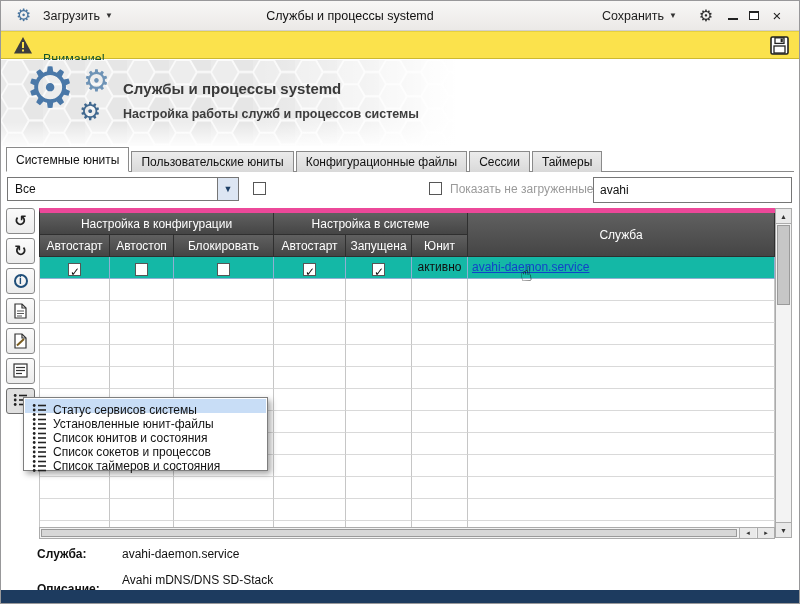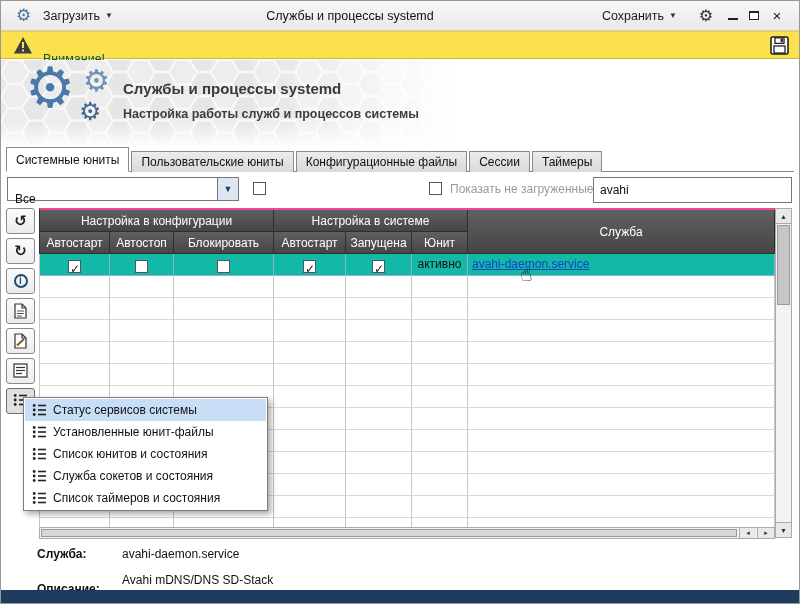"Все" .combo-val { top: 10px -> 0 }
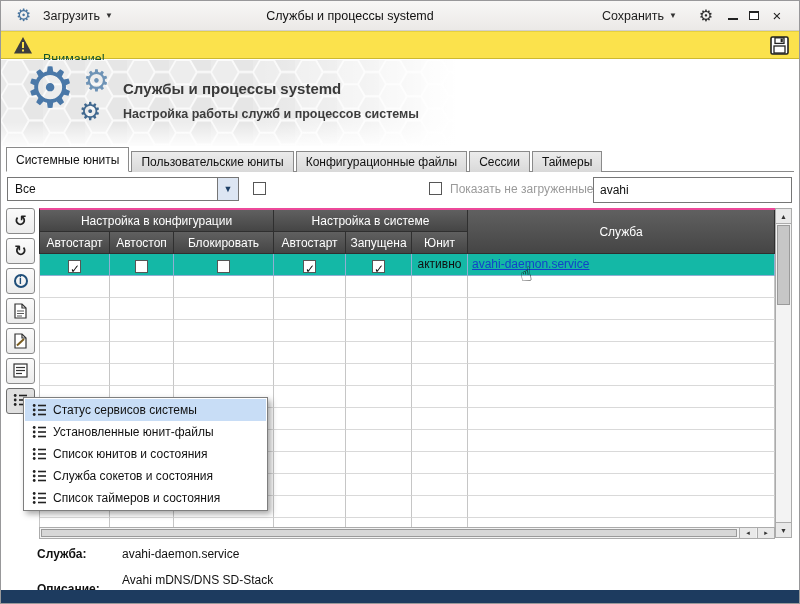"Настройка в конфигурации" .thead { border-top: 2px solid #ec4899 -> 5px solid #ec4899 }
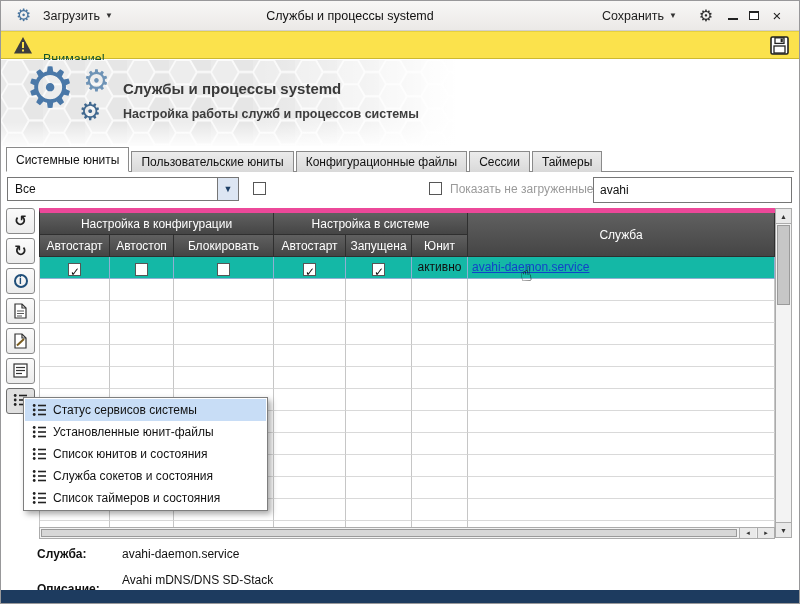"Статус сервисов системы" .mi { height: 22px -> 14px }
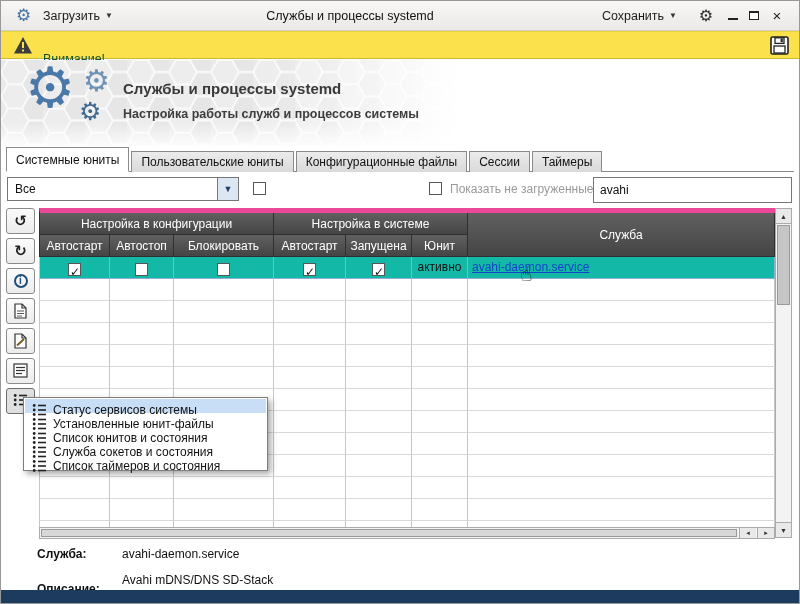"Служба сокетов и состояния" span { text: Служба сокетов и состояния -> Список сокетов и процессов }
